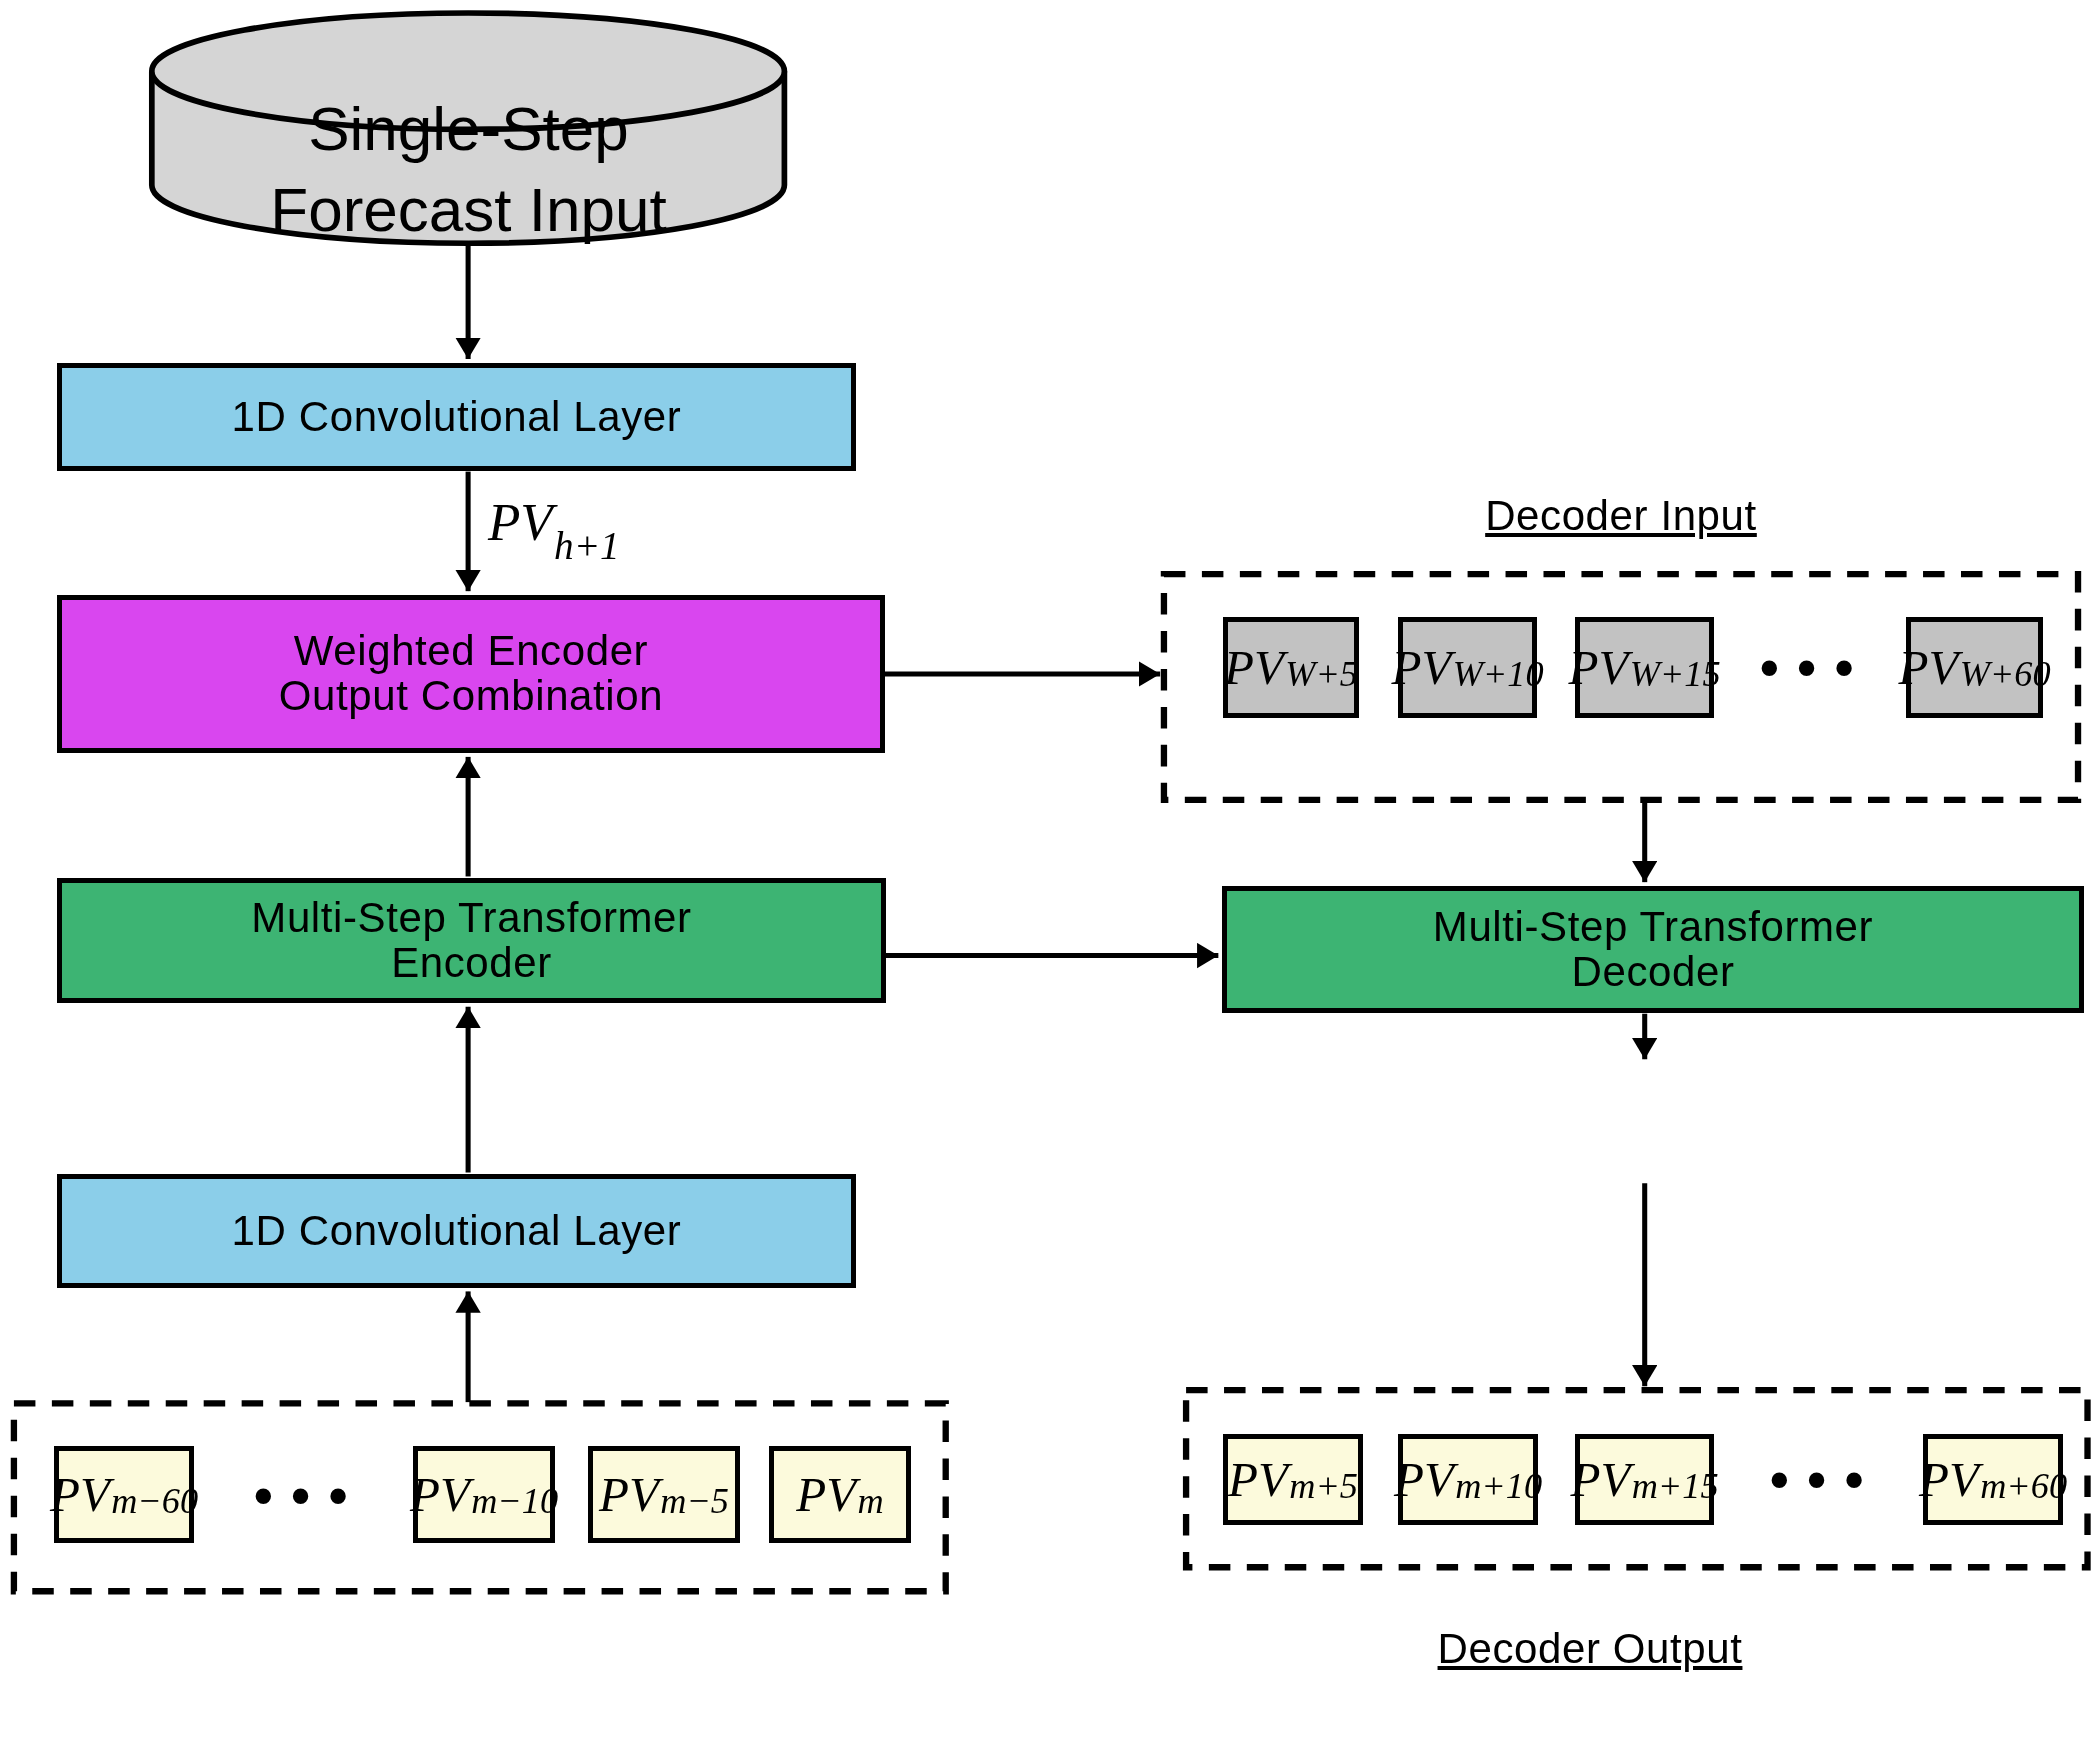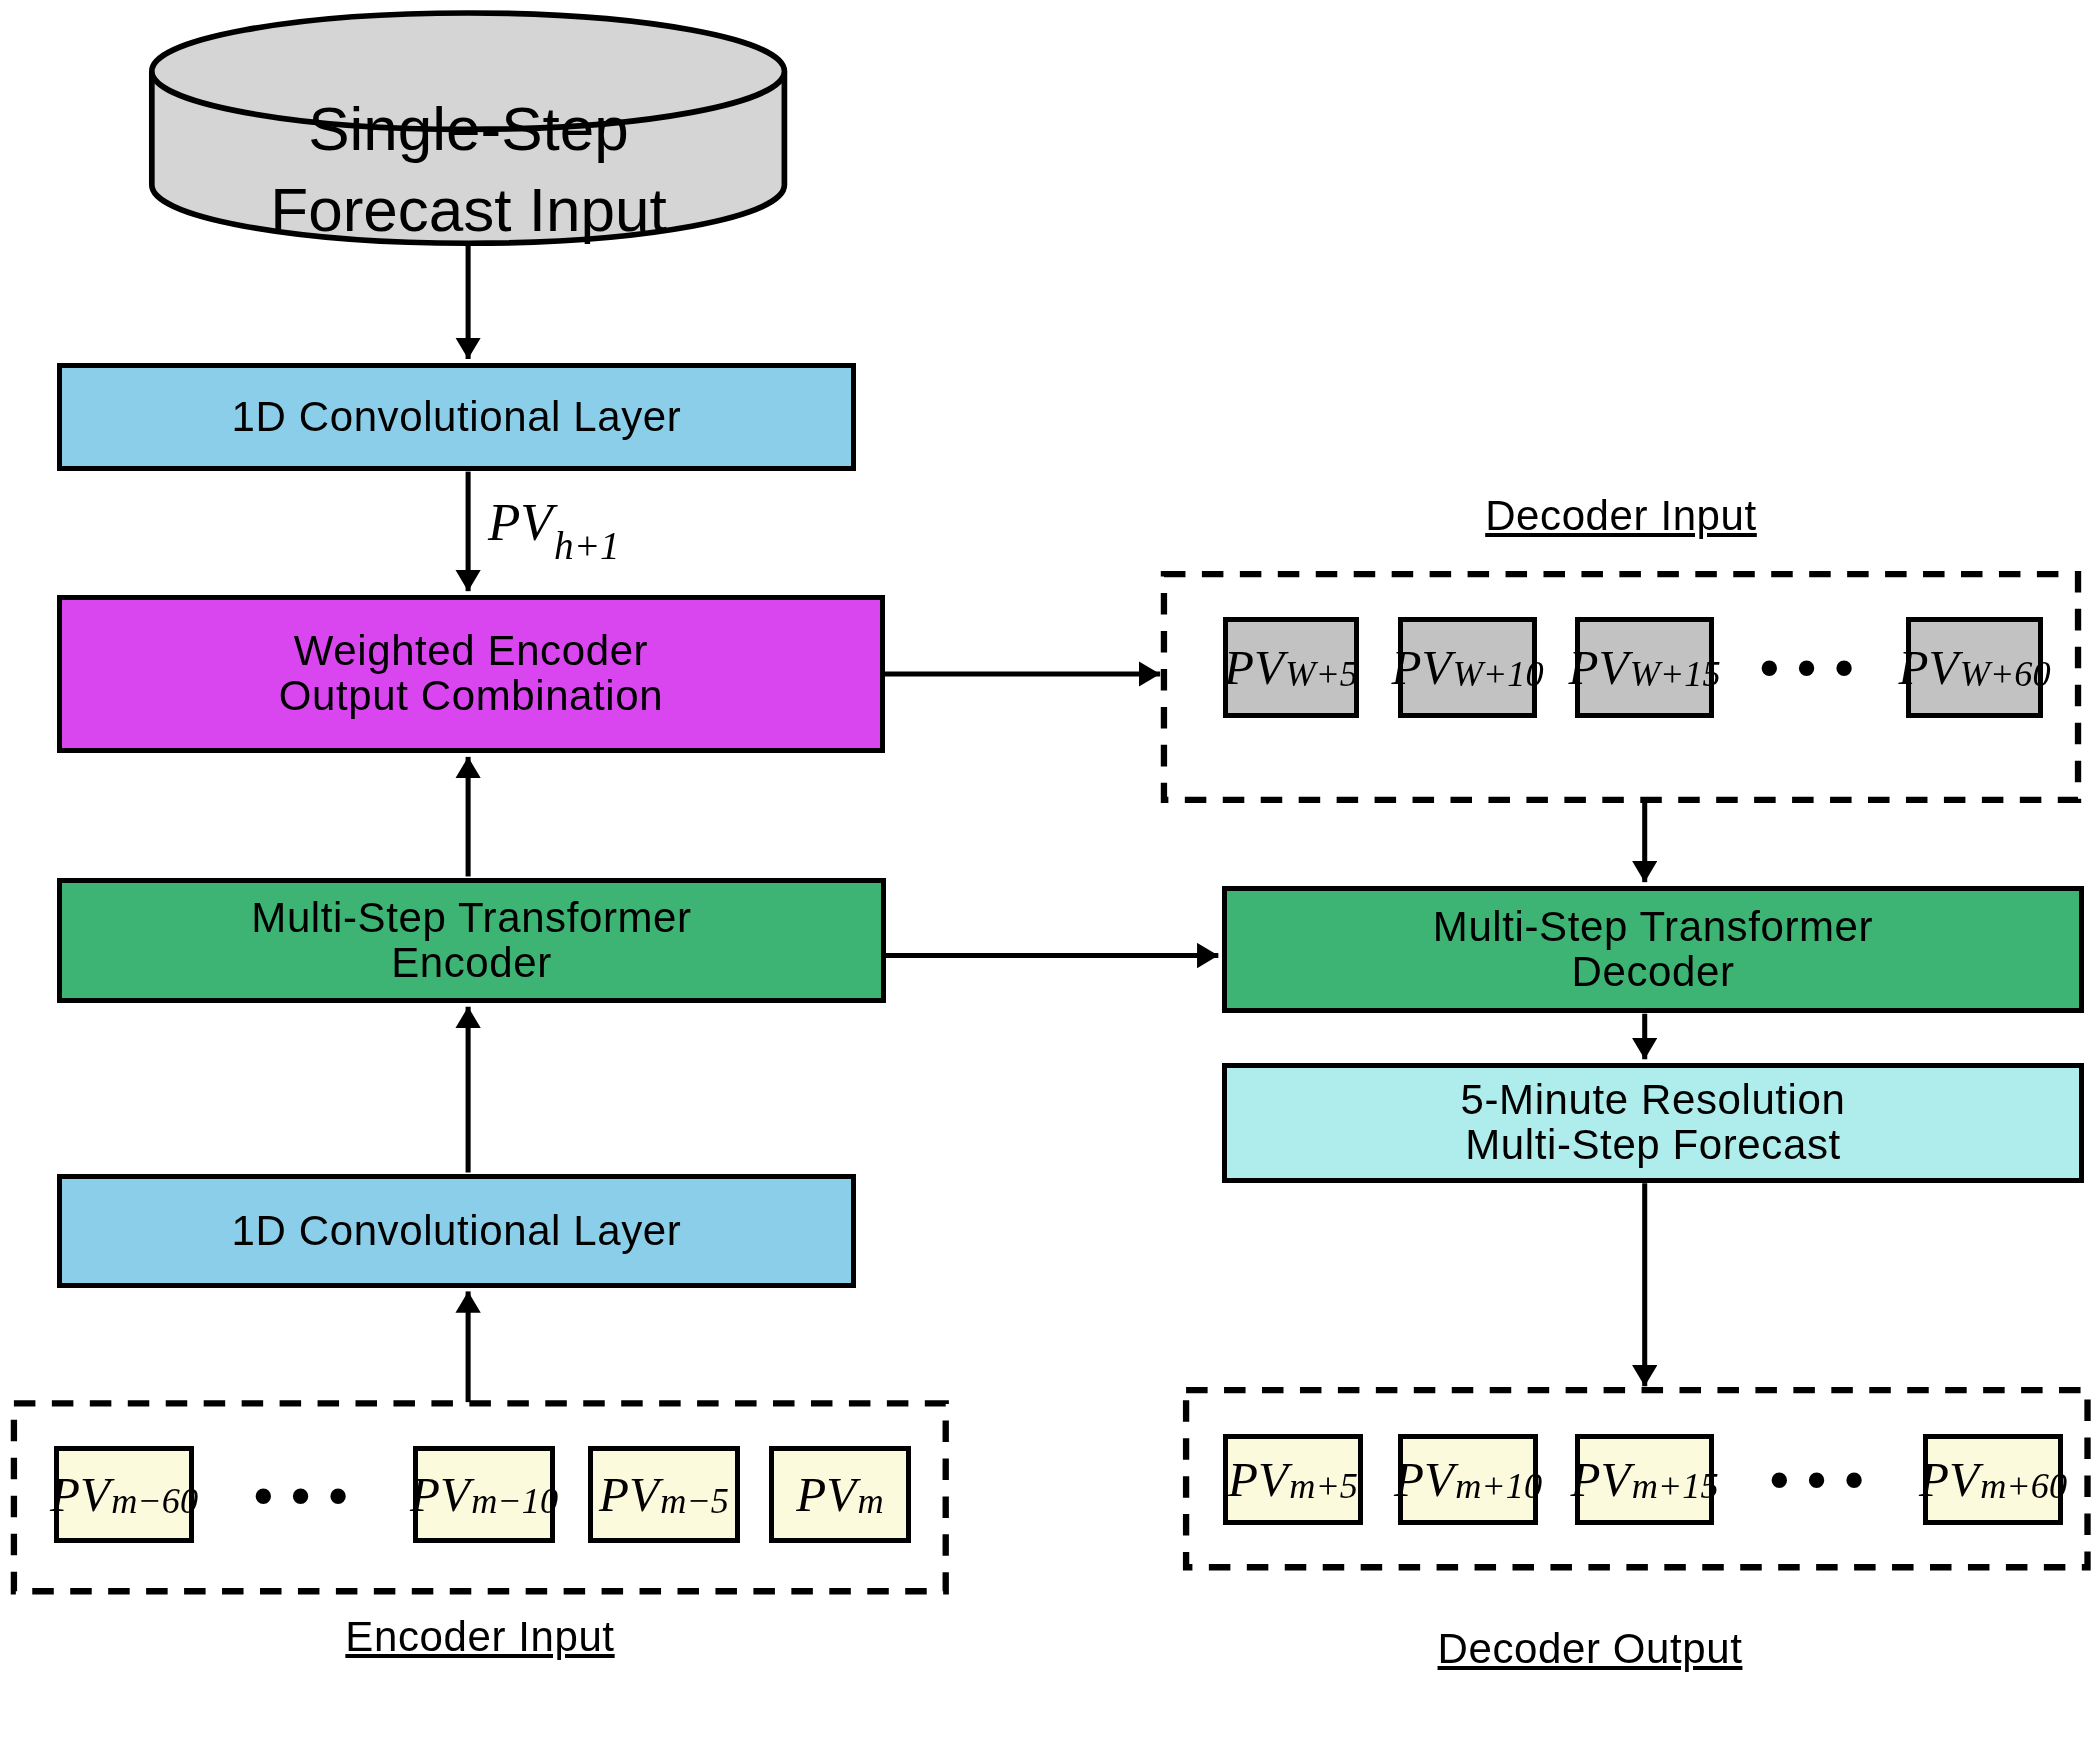"5-Minute Resolution" div.box { html: <div> <span>5-Minute Resolution</span> <span>Multi-Step Forecast</span> </div> -> none }
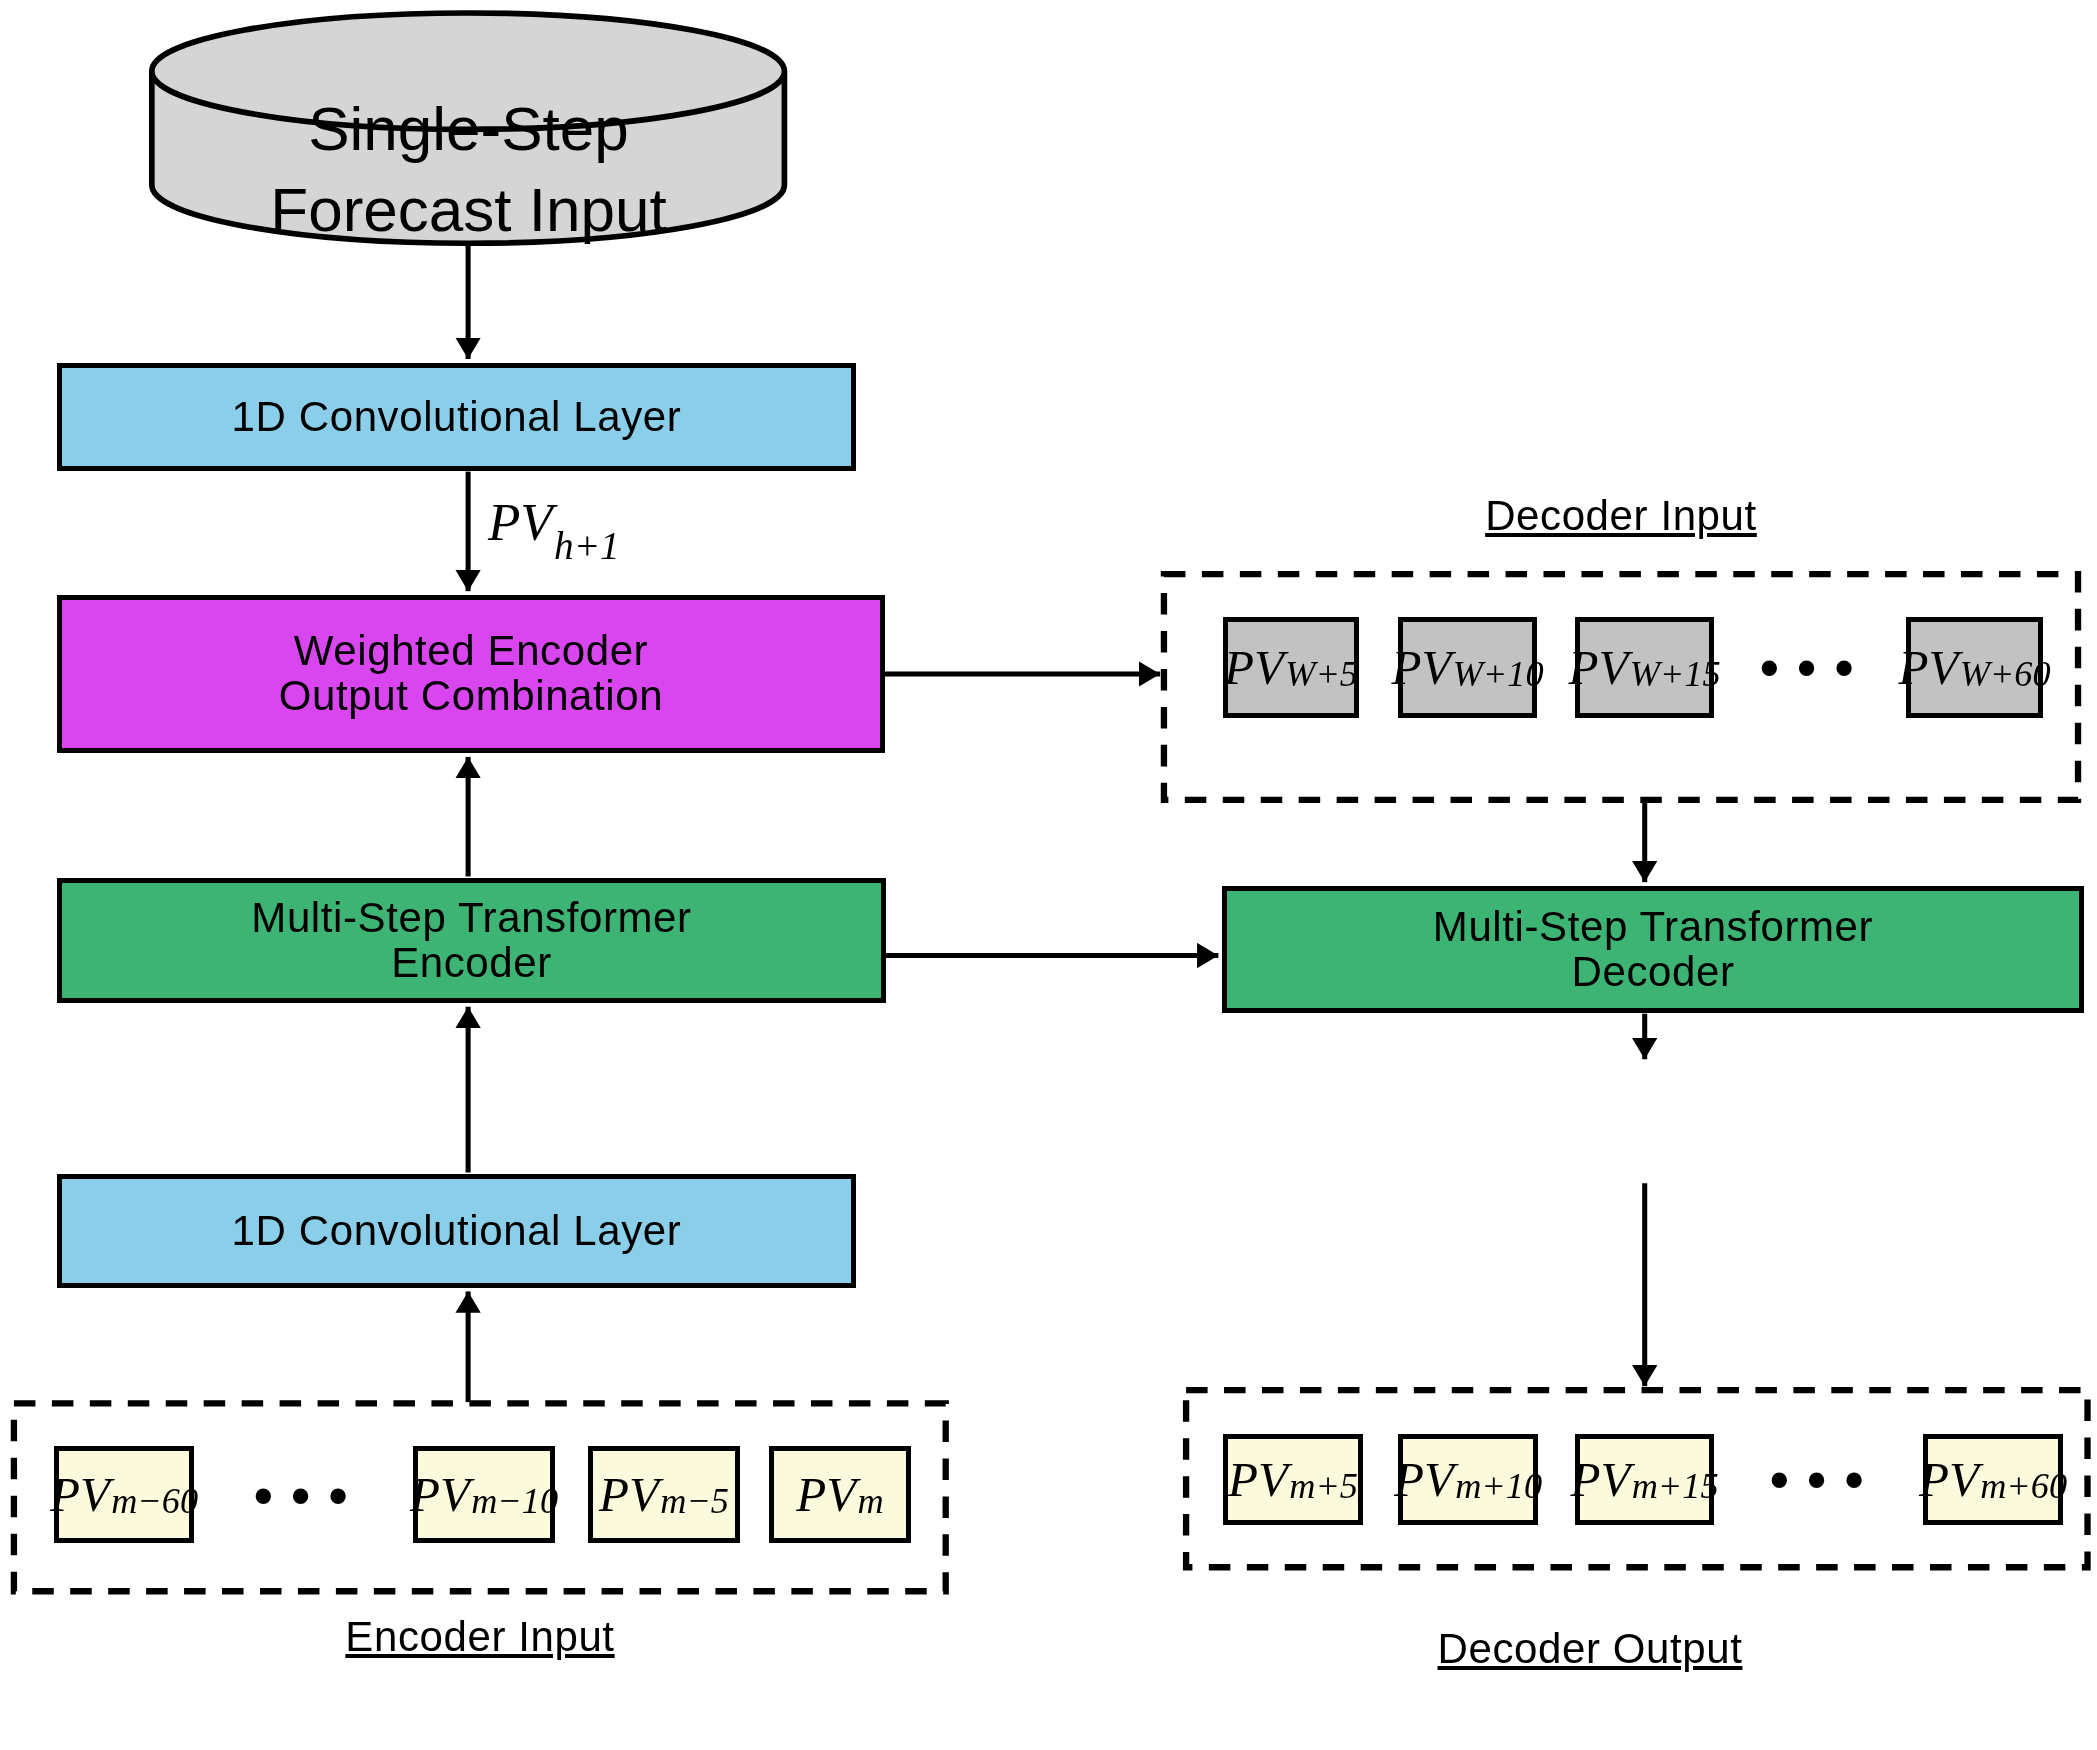"Encoder Input" div.section-title { html: <div>Encoder Input</div> -> none }
